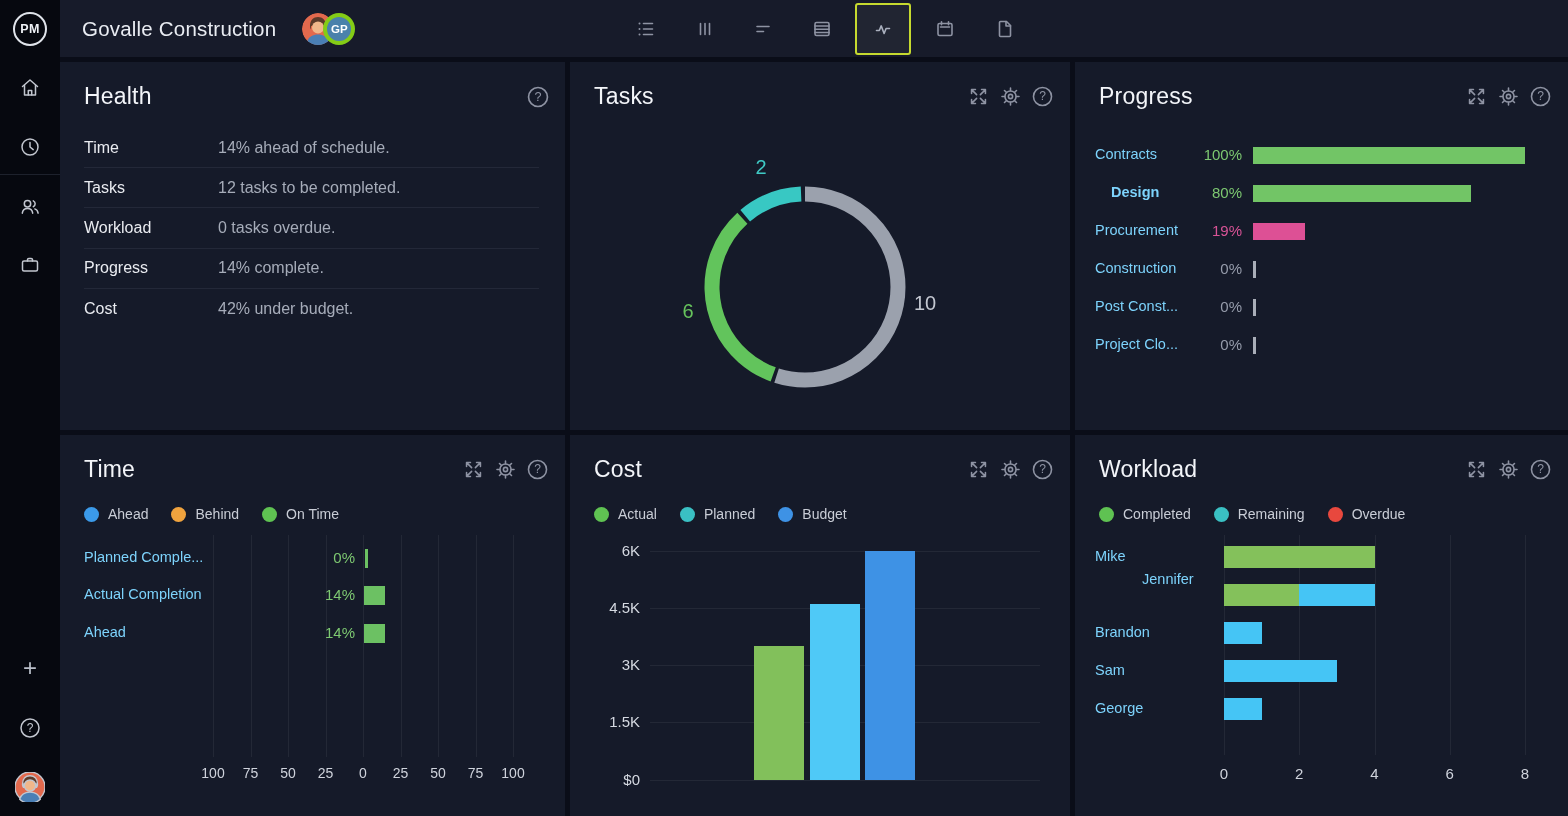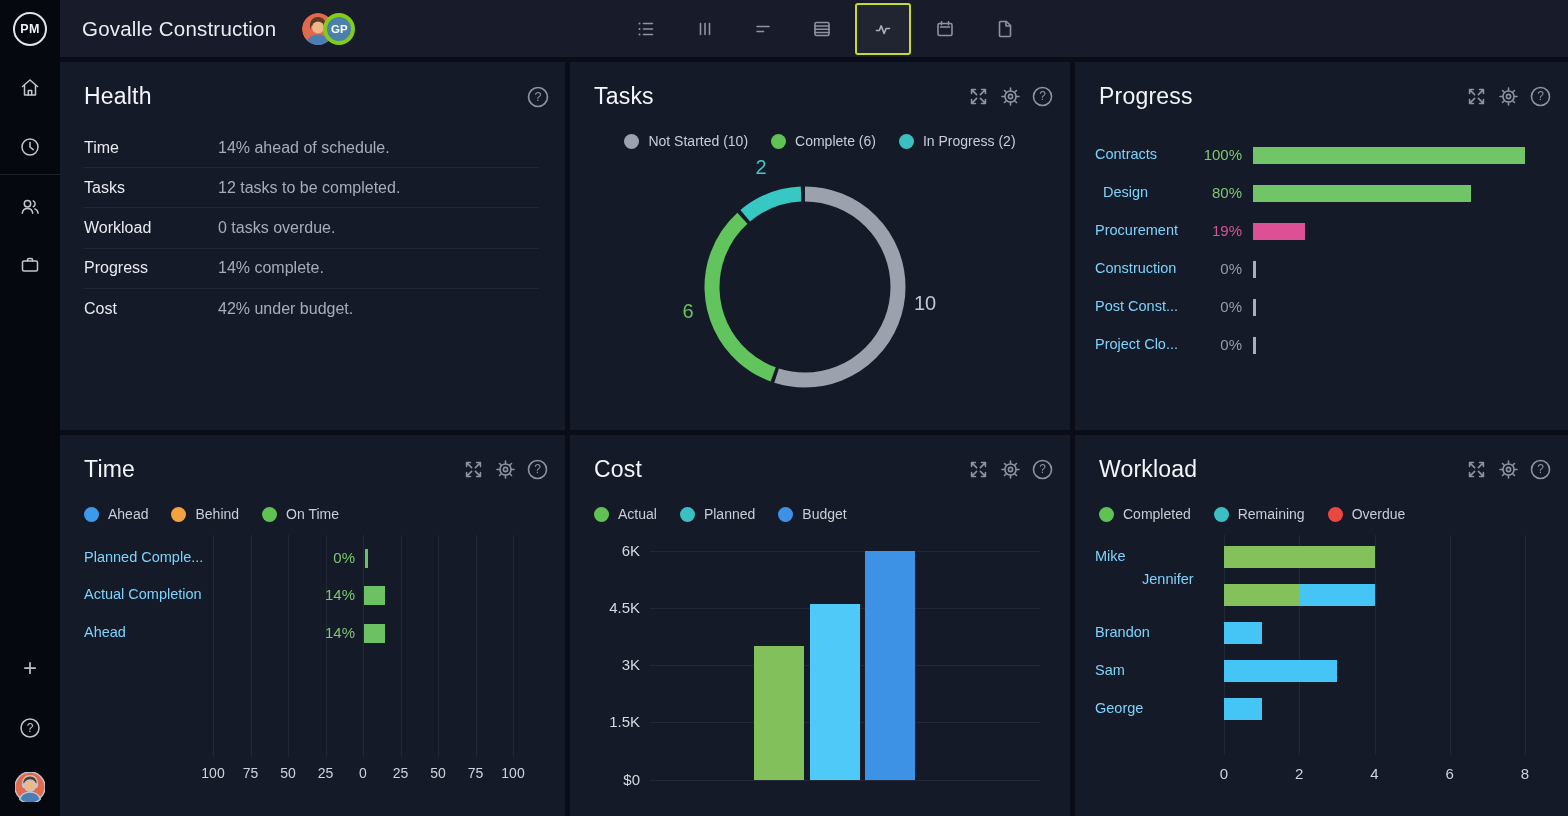"Not Started (10)" div.legend { html: <div> <div> <div></div> <div>Not Started (10)</div> </div> <div> <div></div> <div>Complete (6)</div> </div> <div> <div></div> <div>In Progress (2)</div> </div> </div> -> none }
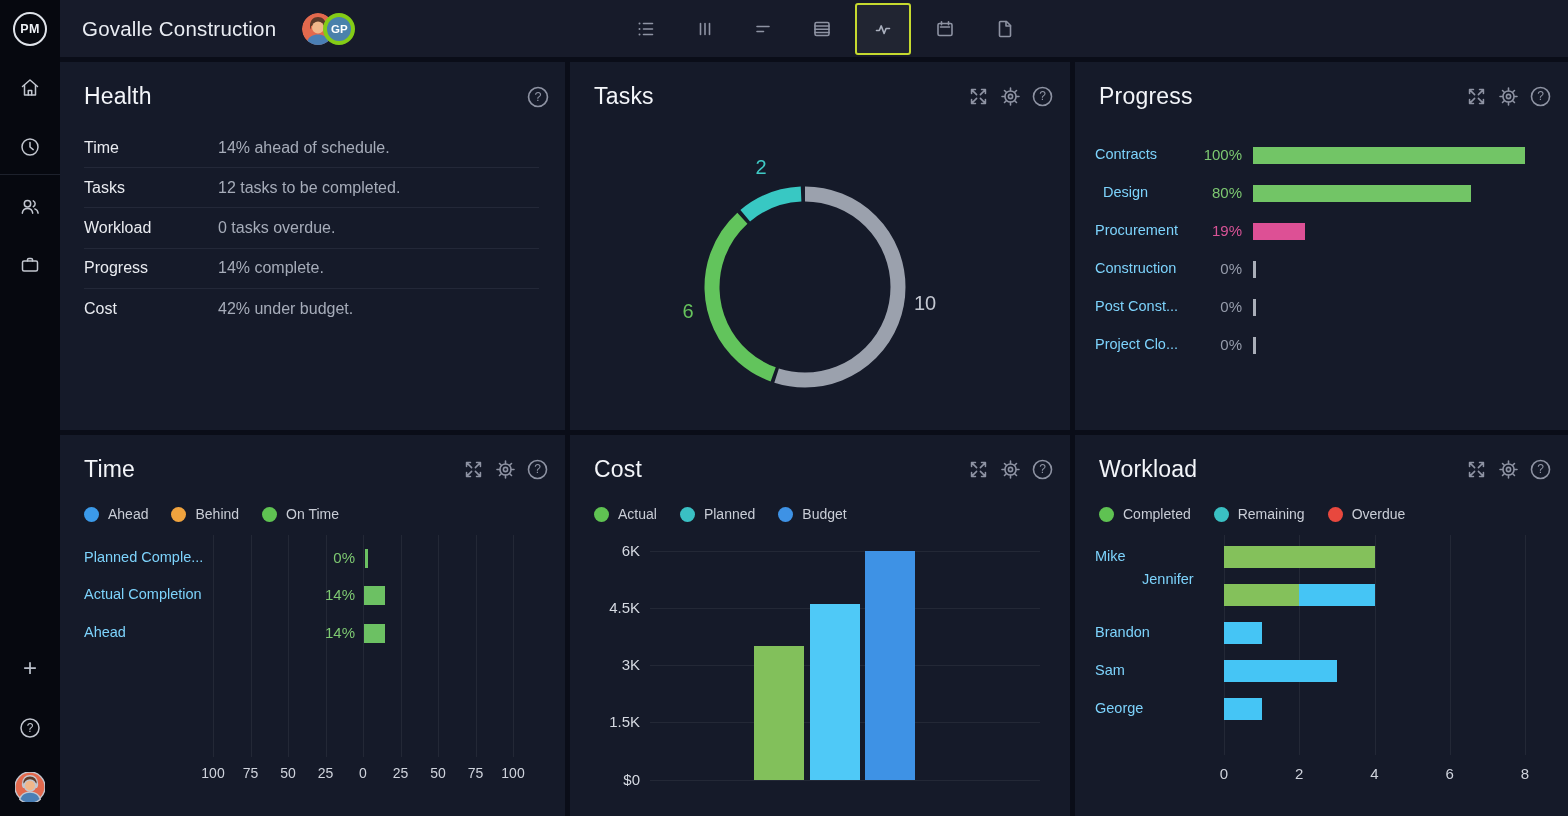"Design" div.cat-label { font-weight: none -> bold; left: 28px -> 36px }
